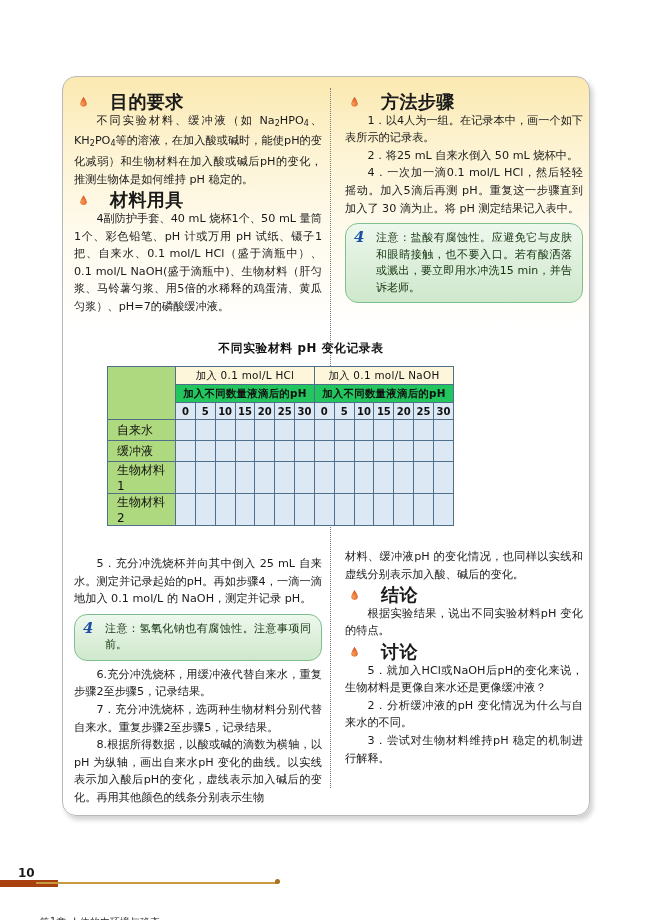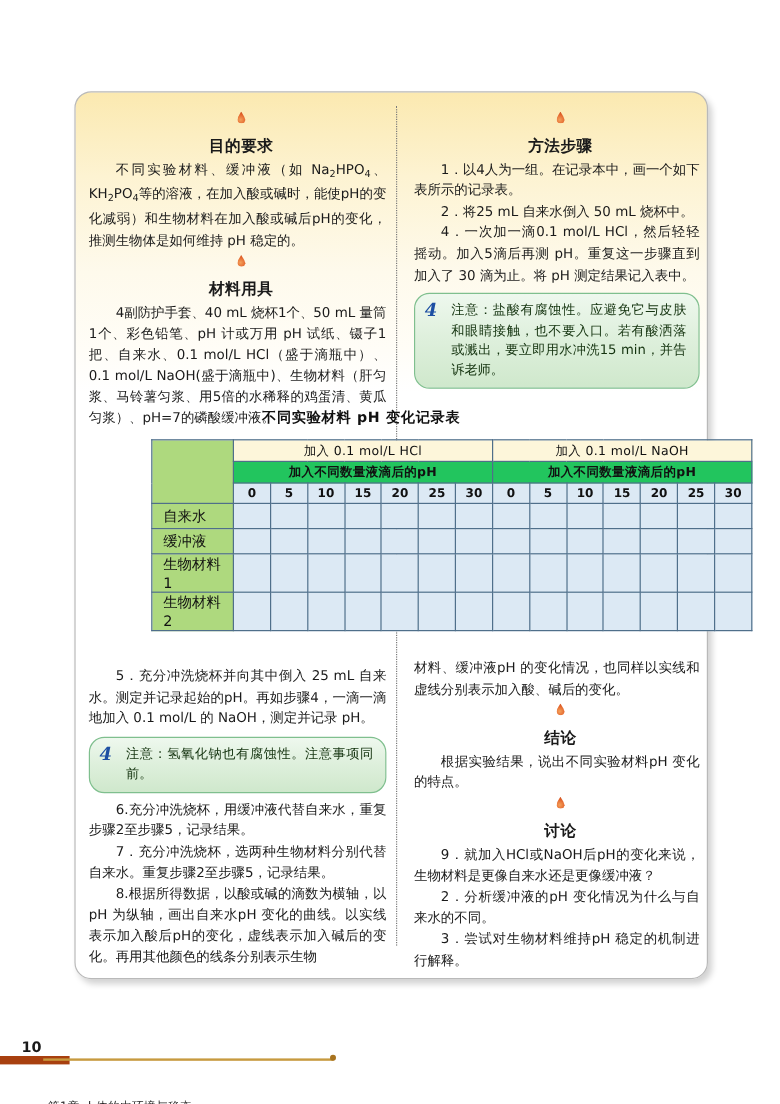"目的要求" .sec-head { flex-direction: column -> none; font-size: 13px -> 18px; gap: 11px -> 23px }
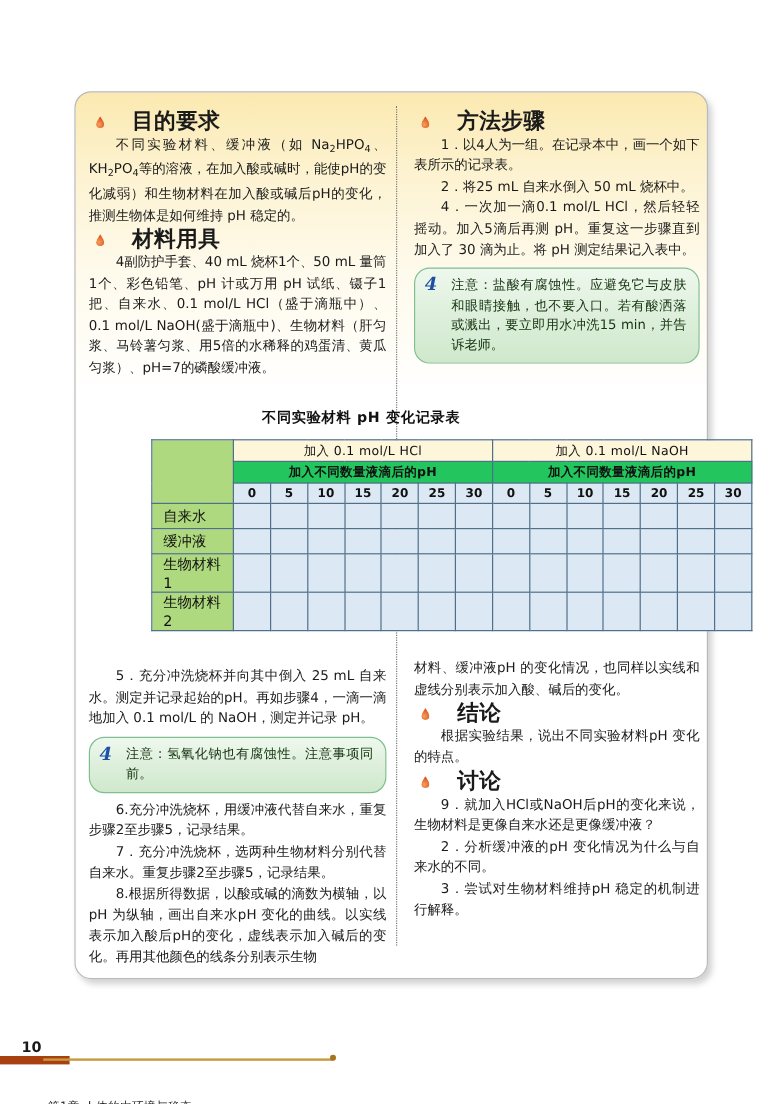"加入 0.1 mol/L HCl" #rec-table { left: 126px -> 107px; width: 501px -> 347px }
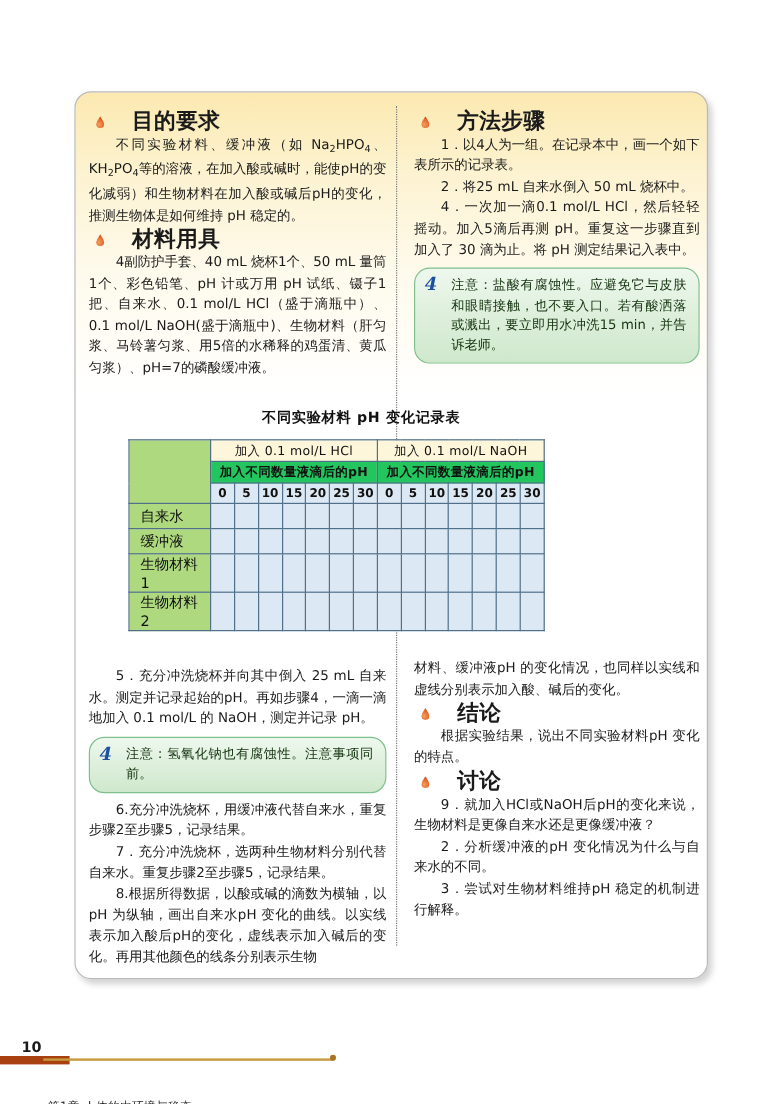"9．就加入HCl或NaOH后pH的变化来说，生物材料是更像自来水还是更像缓冲液？" p.para { text: 9 -> 5 }
